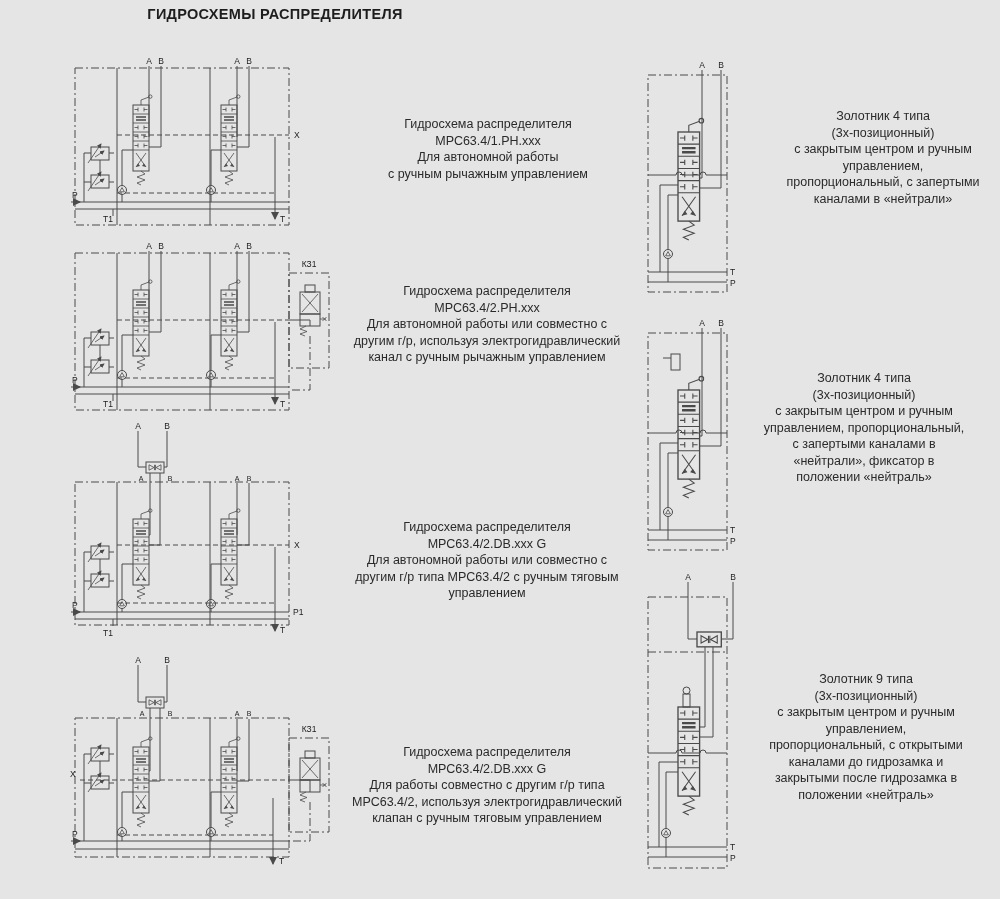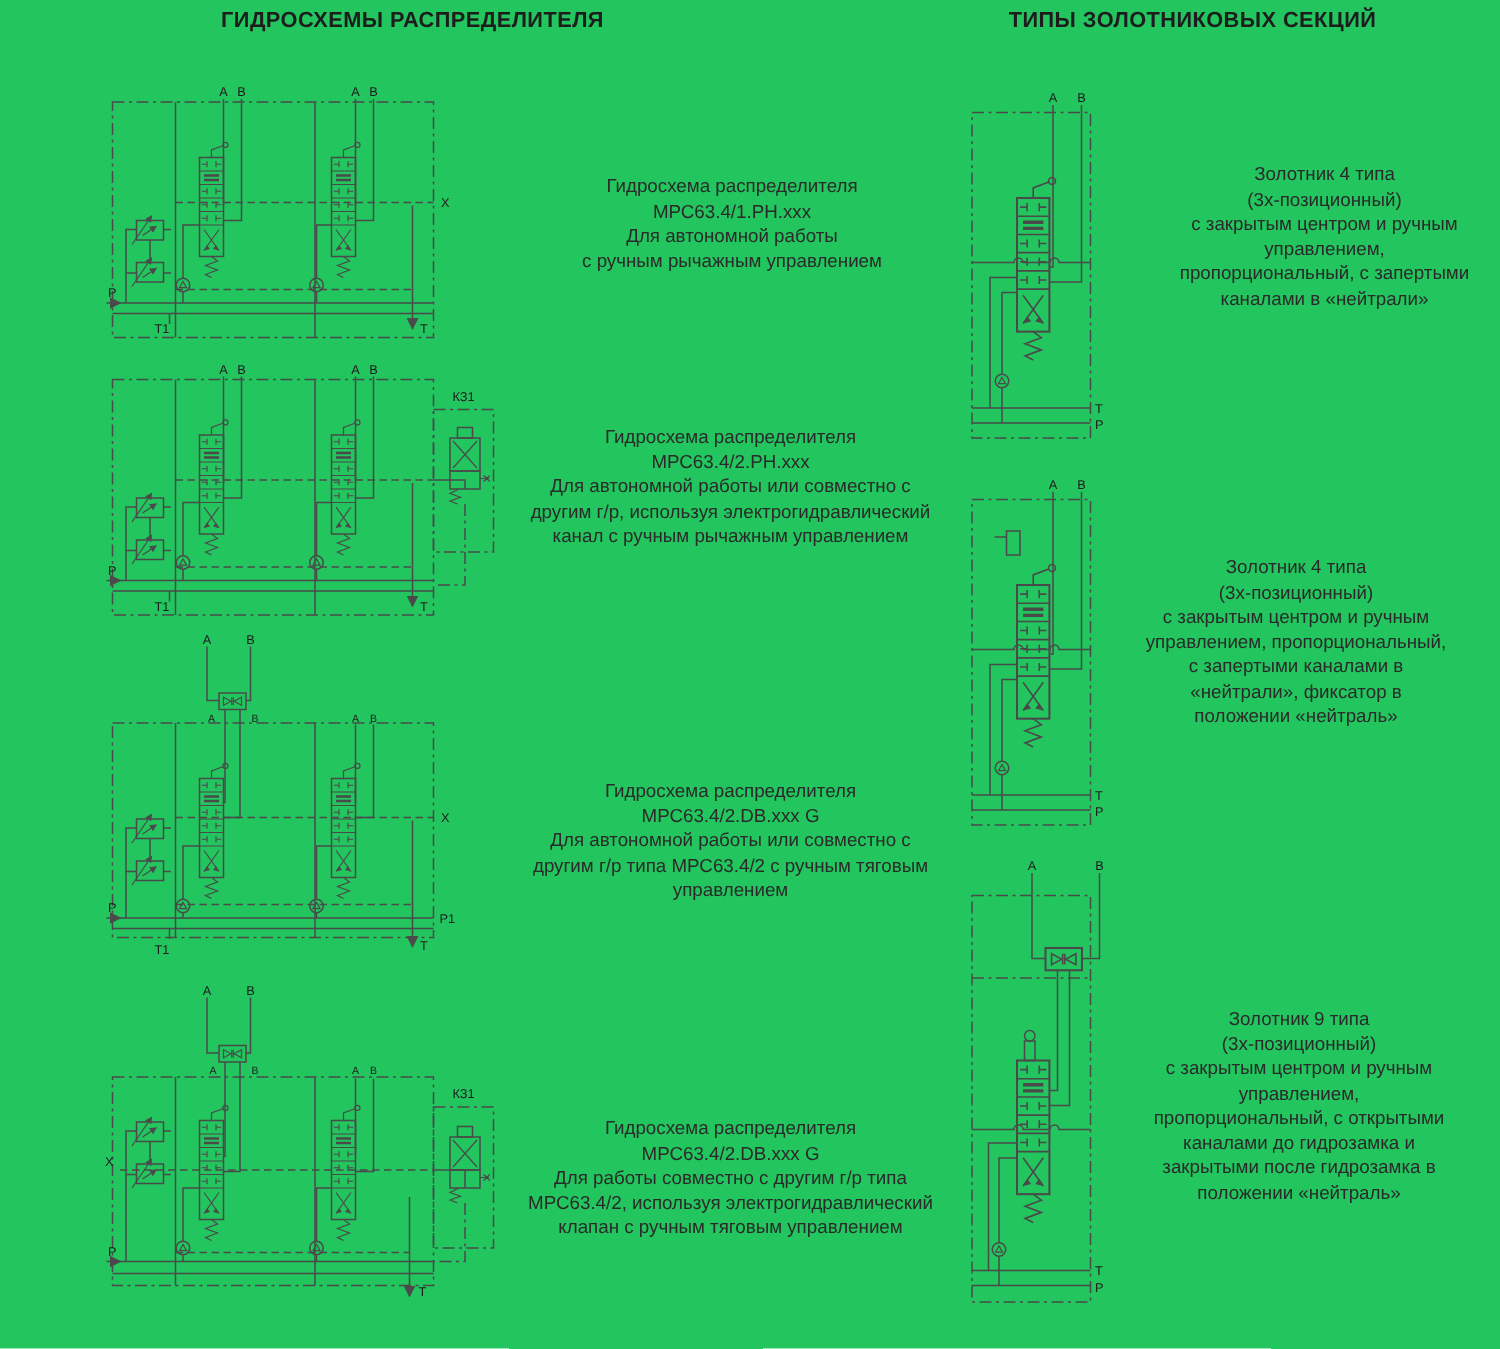"ГИДРОСХЕМЫ РАСПРЕДЕЛИТЕЛЯ" .page { background: #22c55e -> #e5e5e5 }
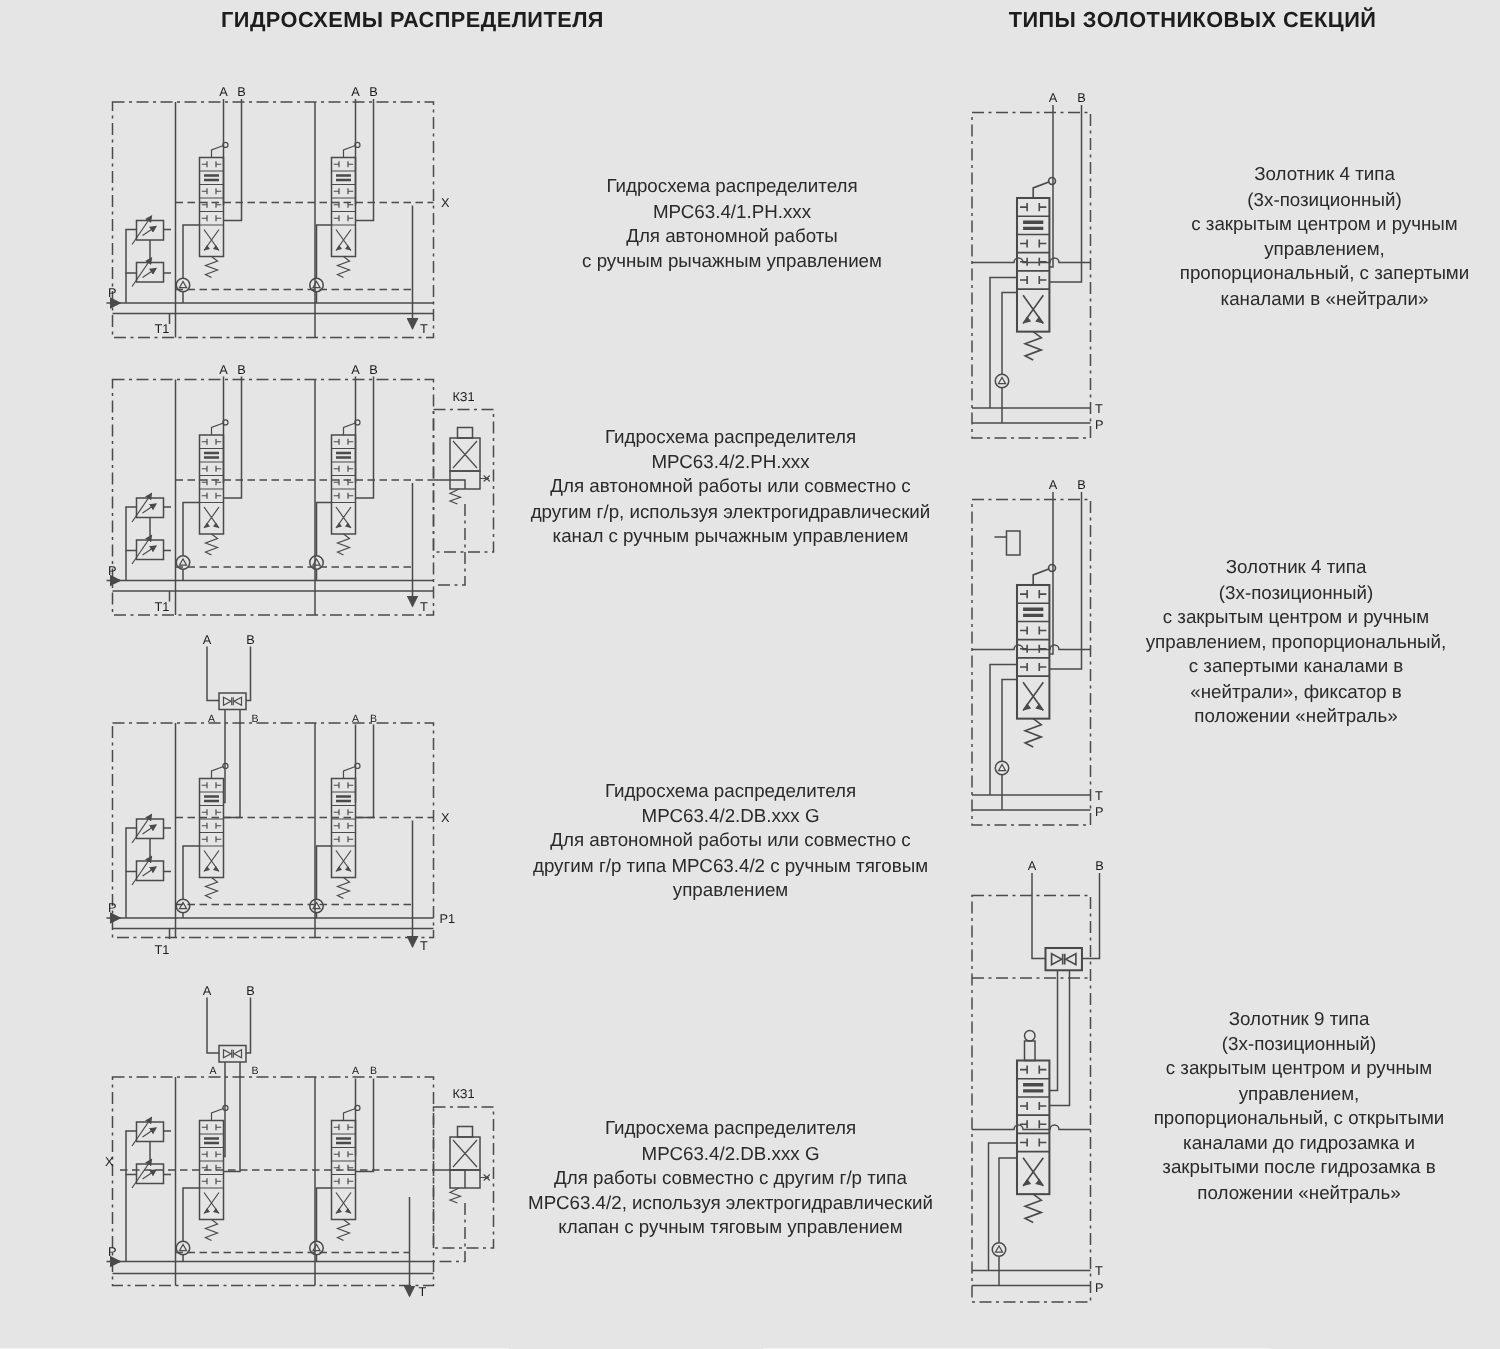"ТИПЫ ЗОЛОТНИКОВЫХ СЕКЦИЙ" div.hdr { html: <div>ТИПЫ ЗОЛОТНИКОВЫХ СЕКЦИЙ</div> -> none }
